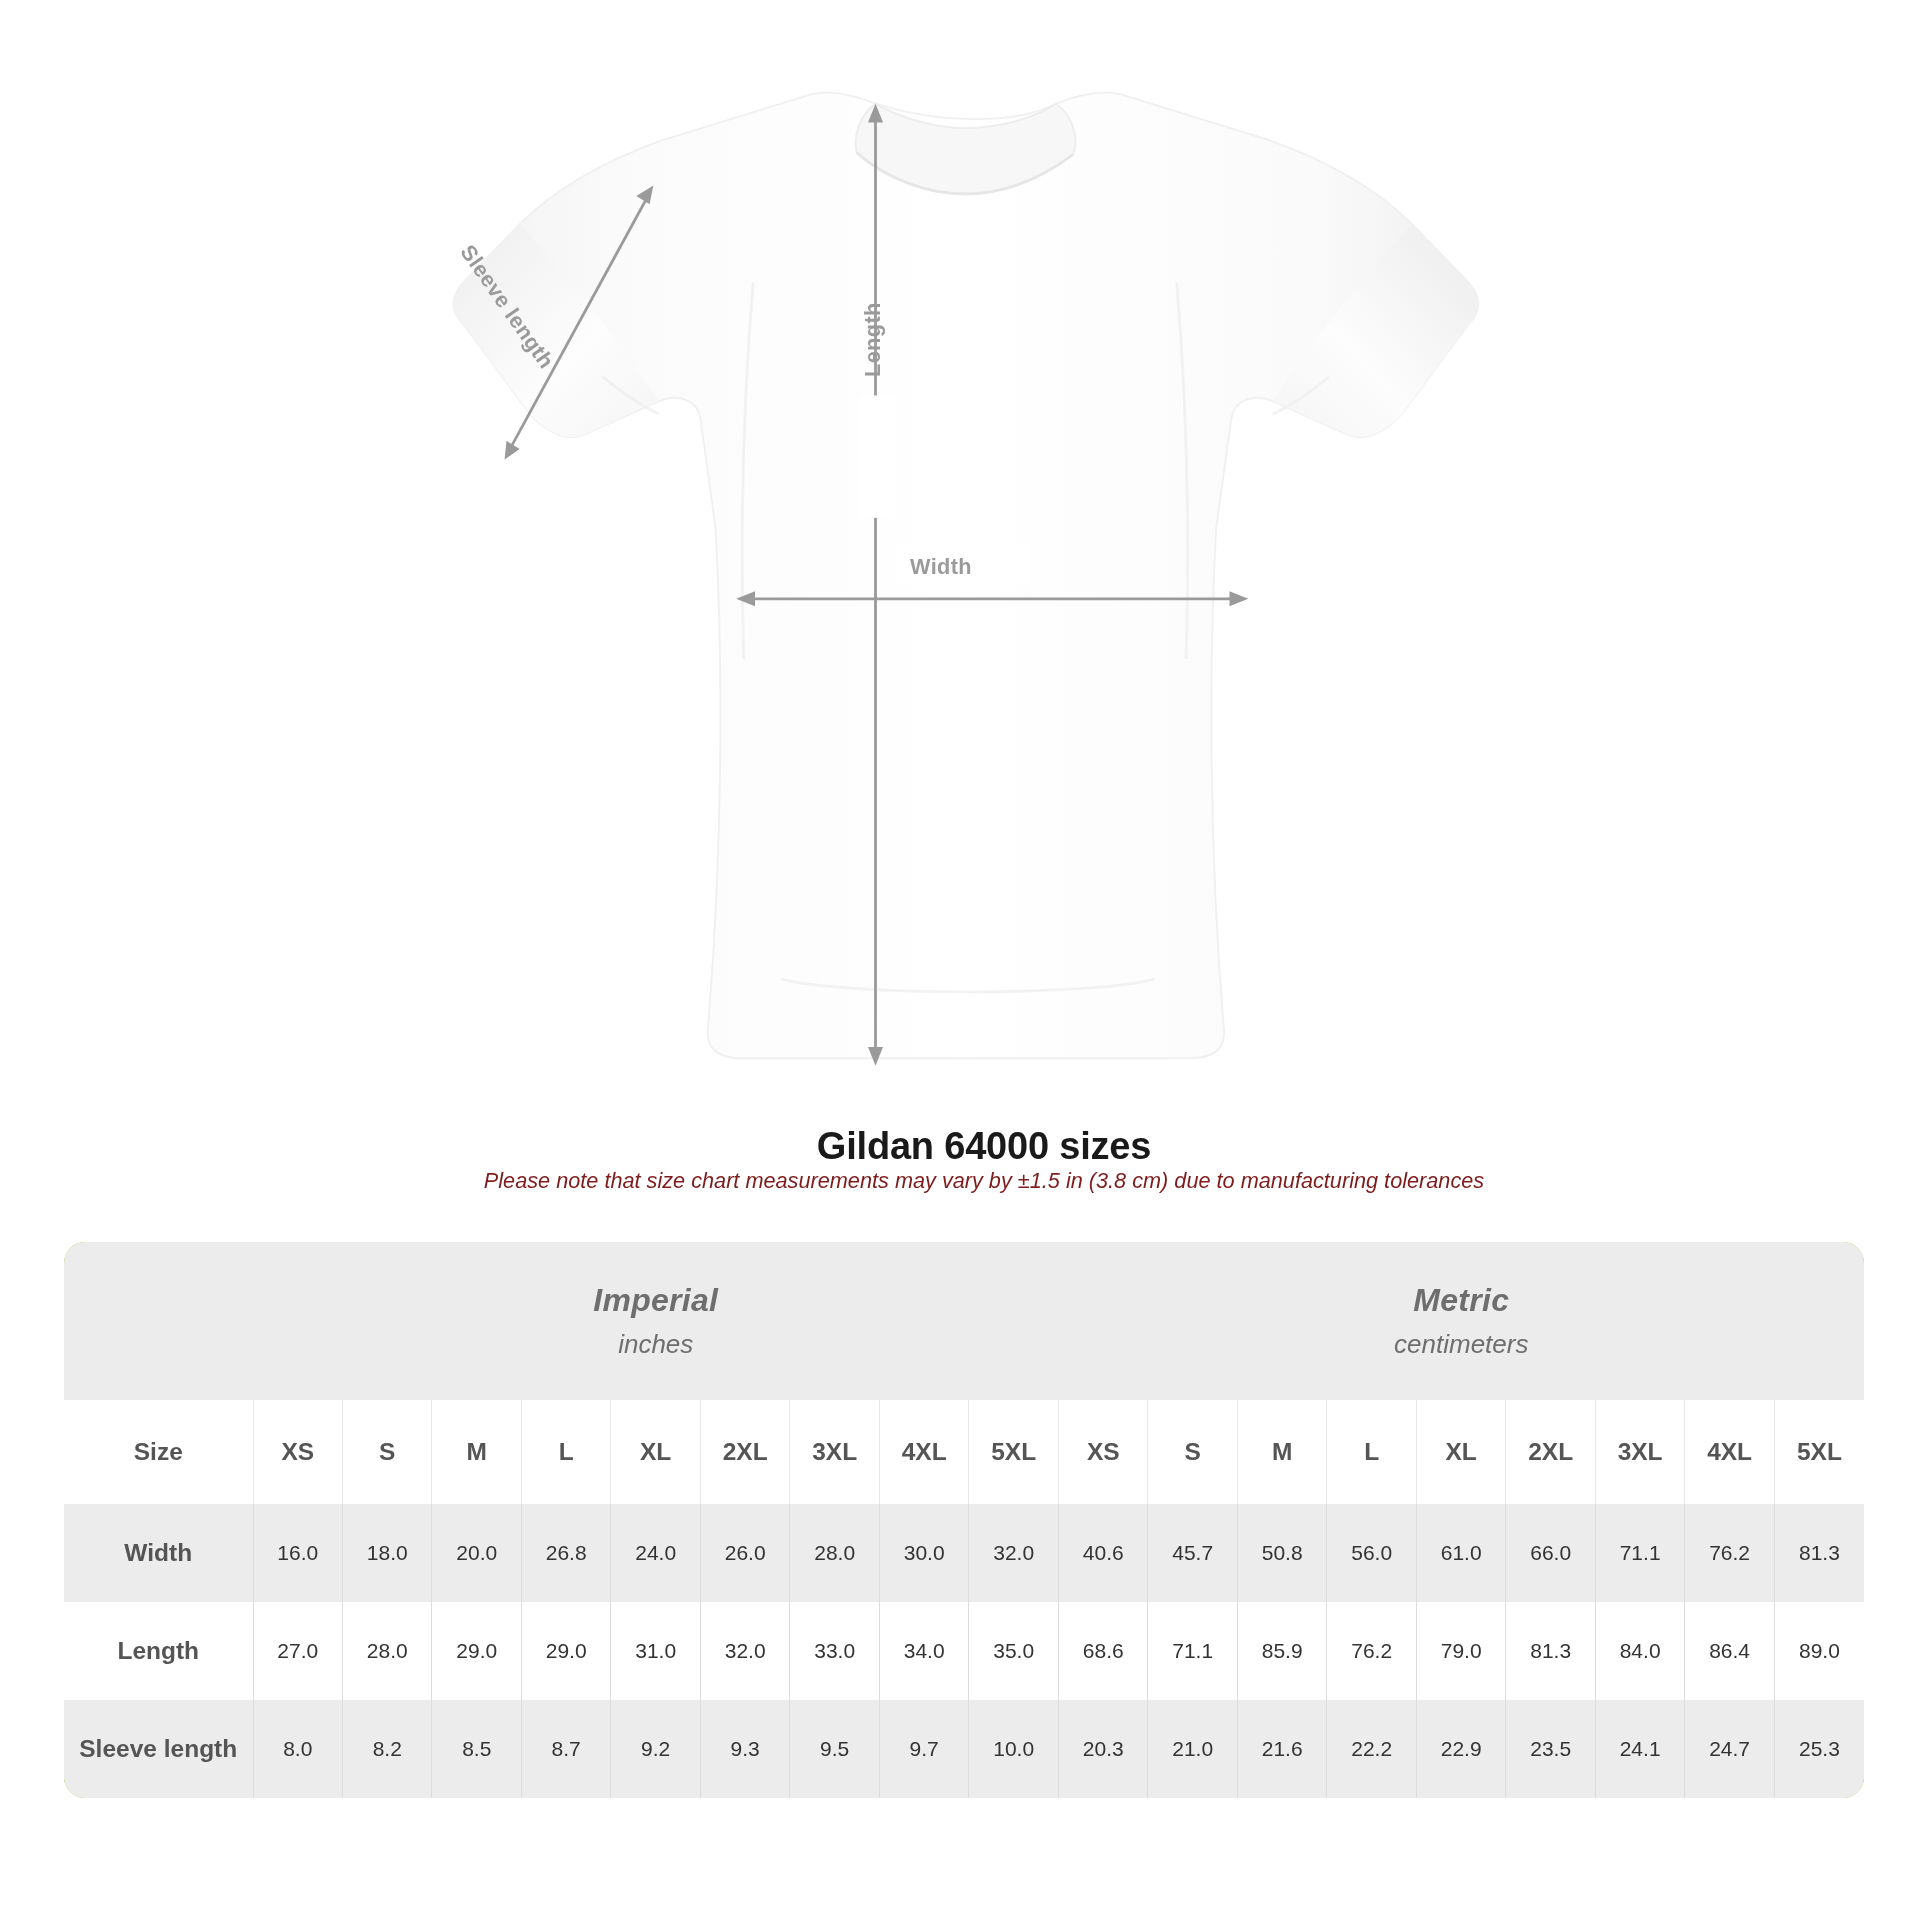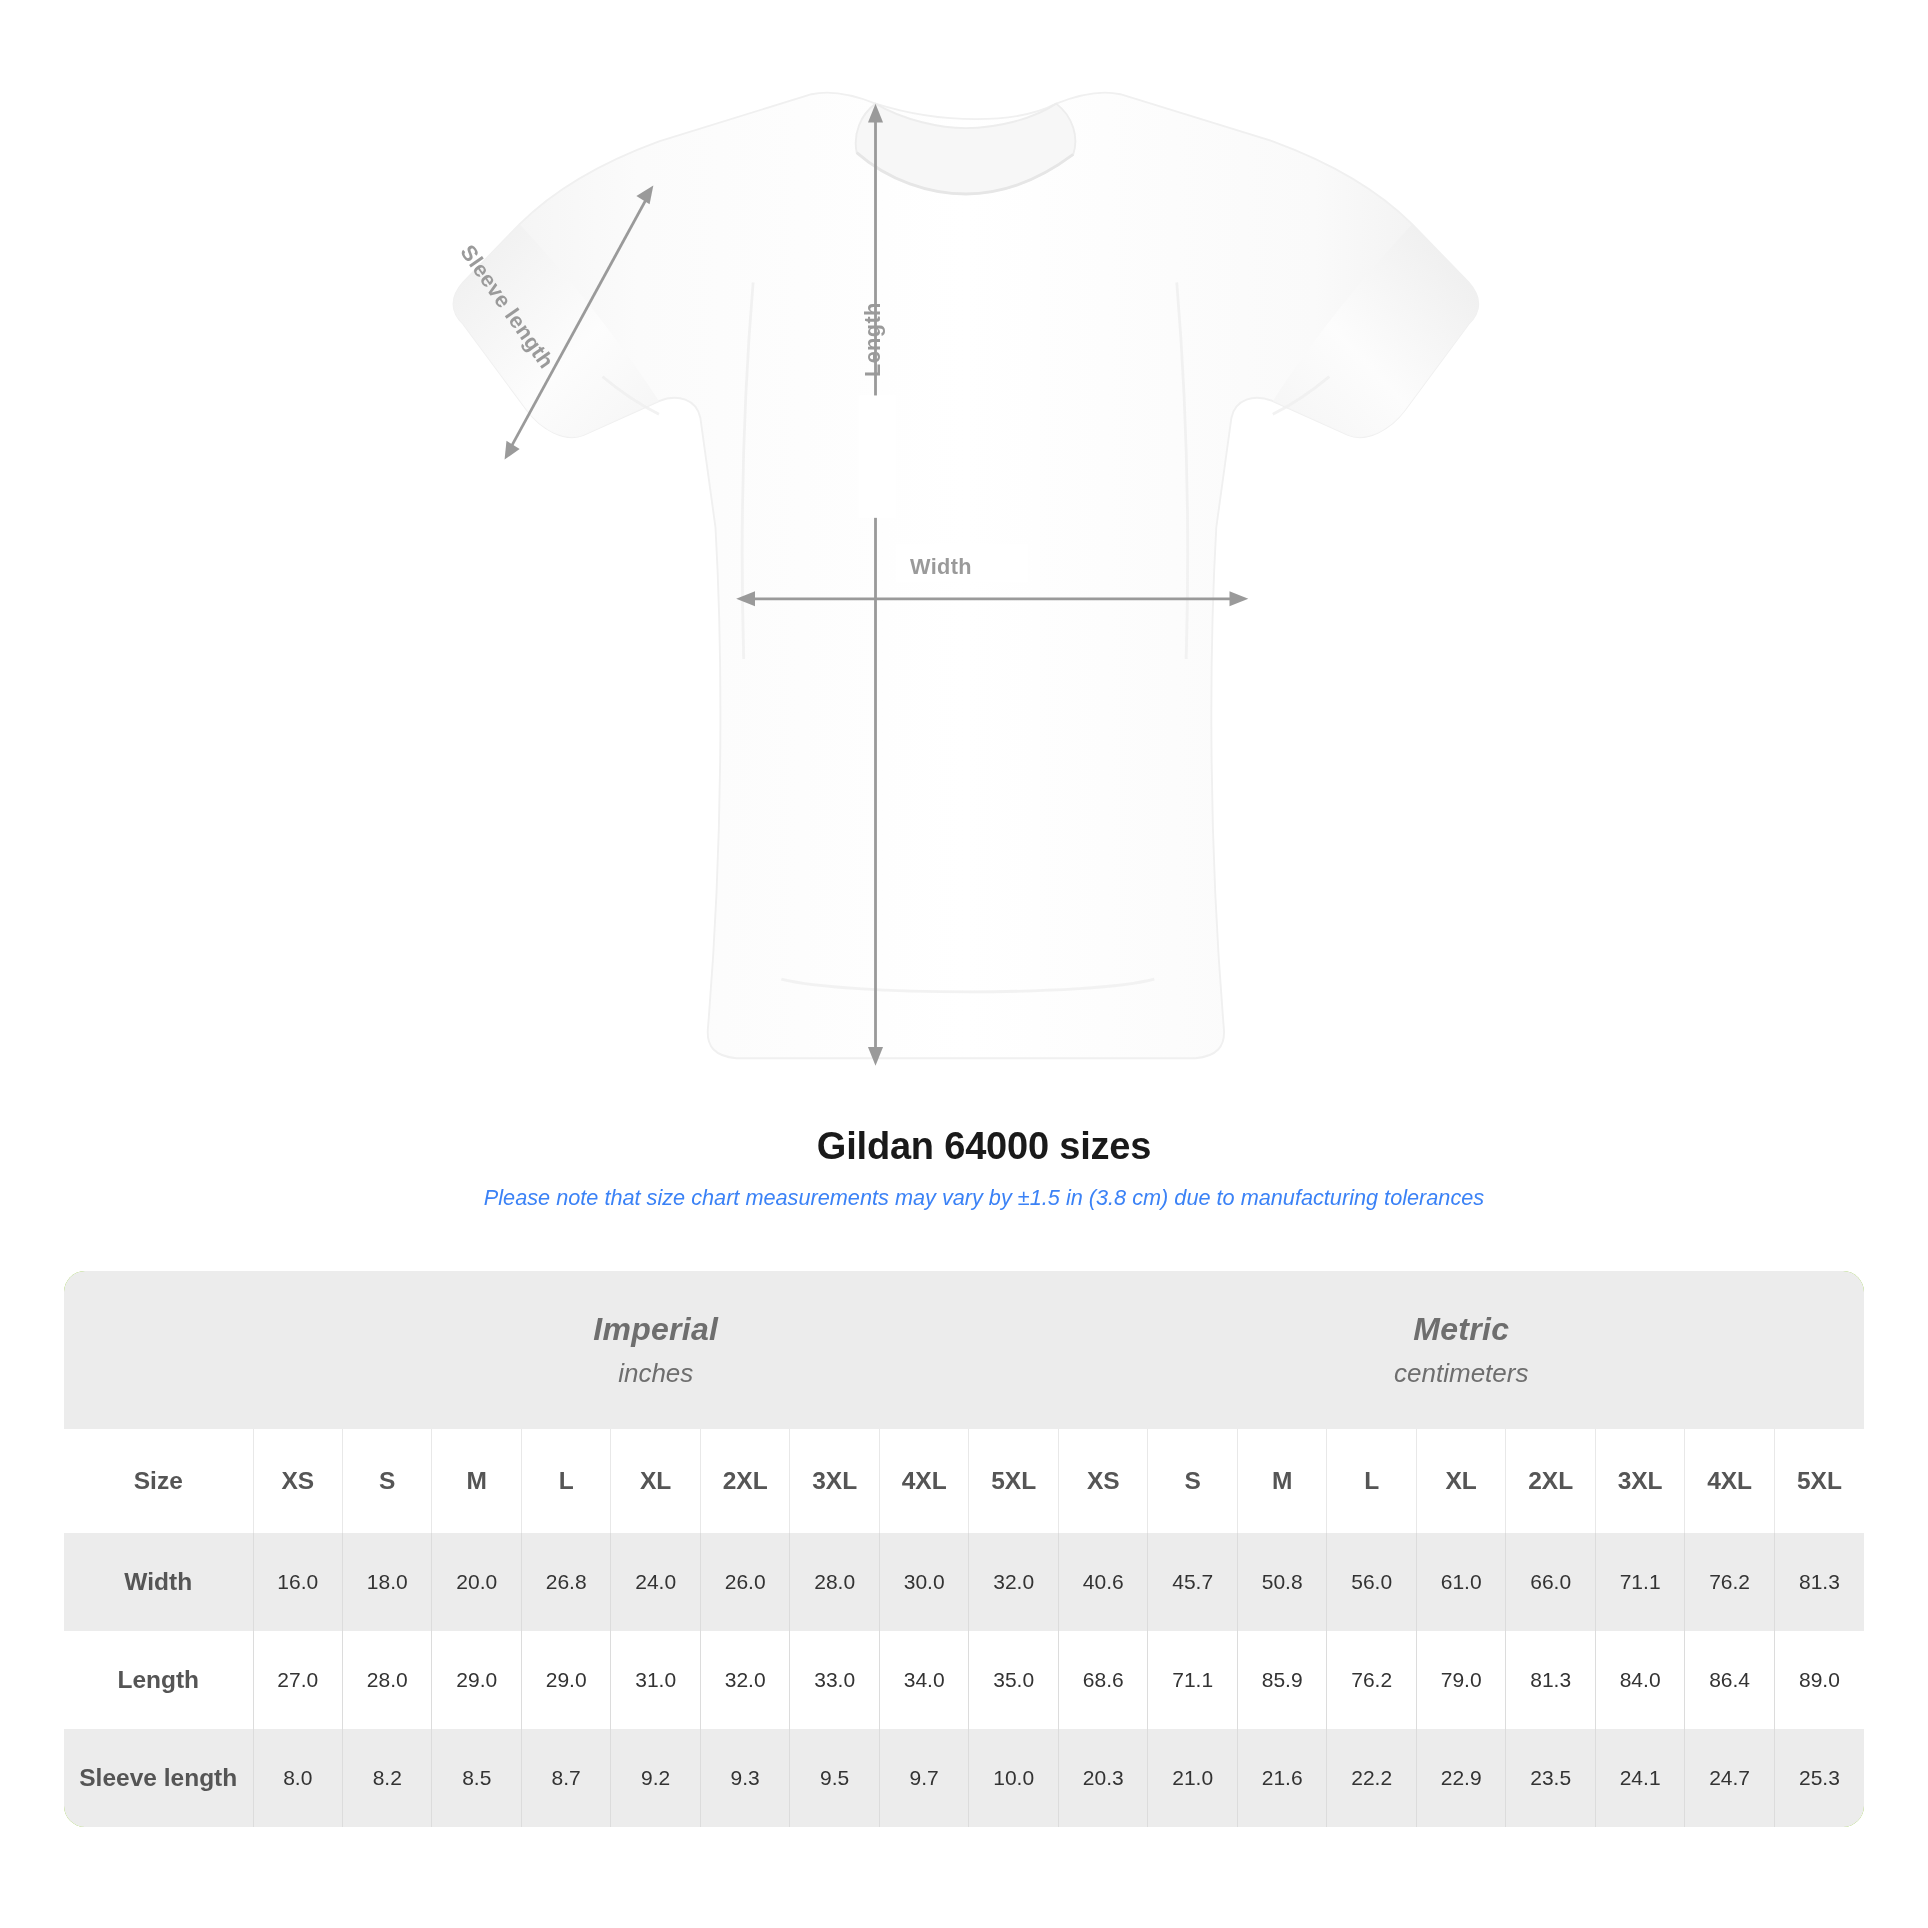"Please note that size chart" .chart-note { color: #3b82f6 -> #7f1d1d; margin-top: 17px -> none }
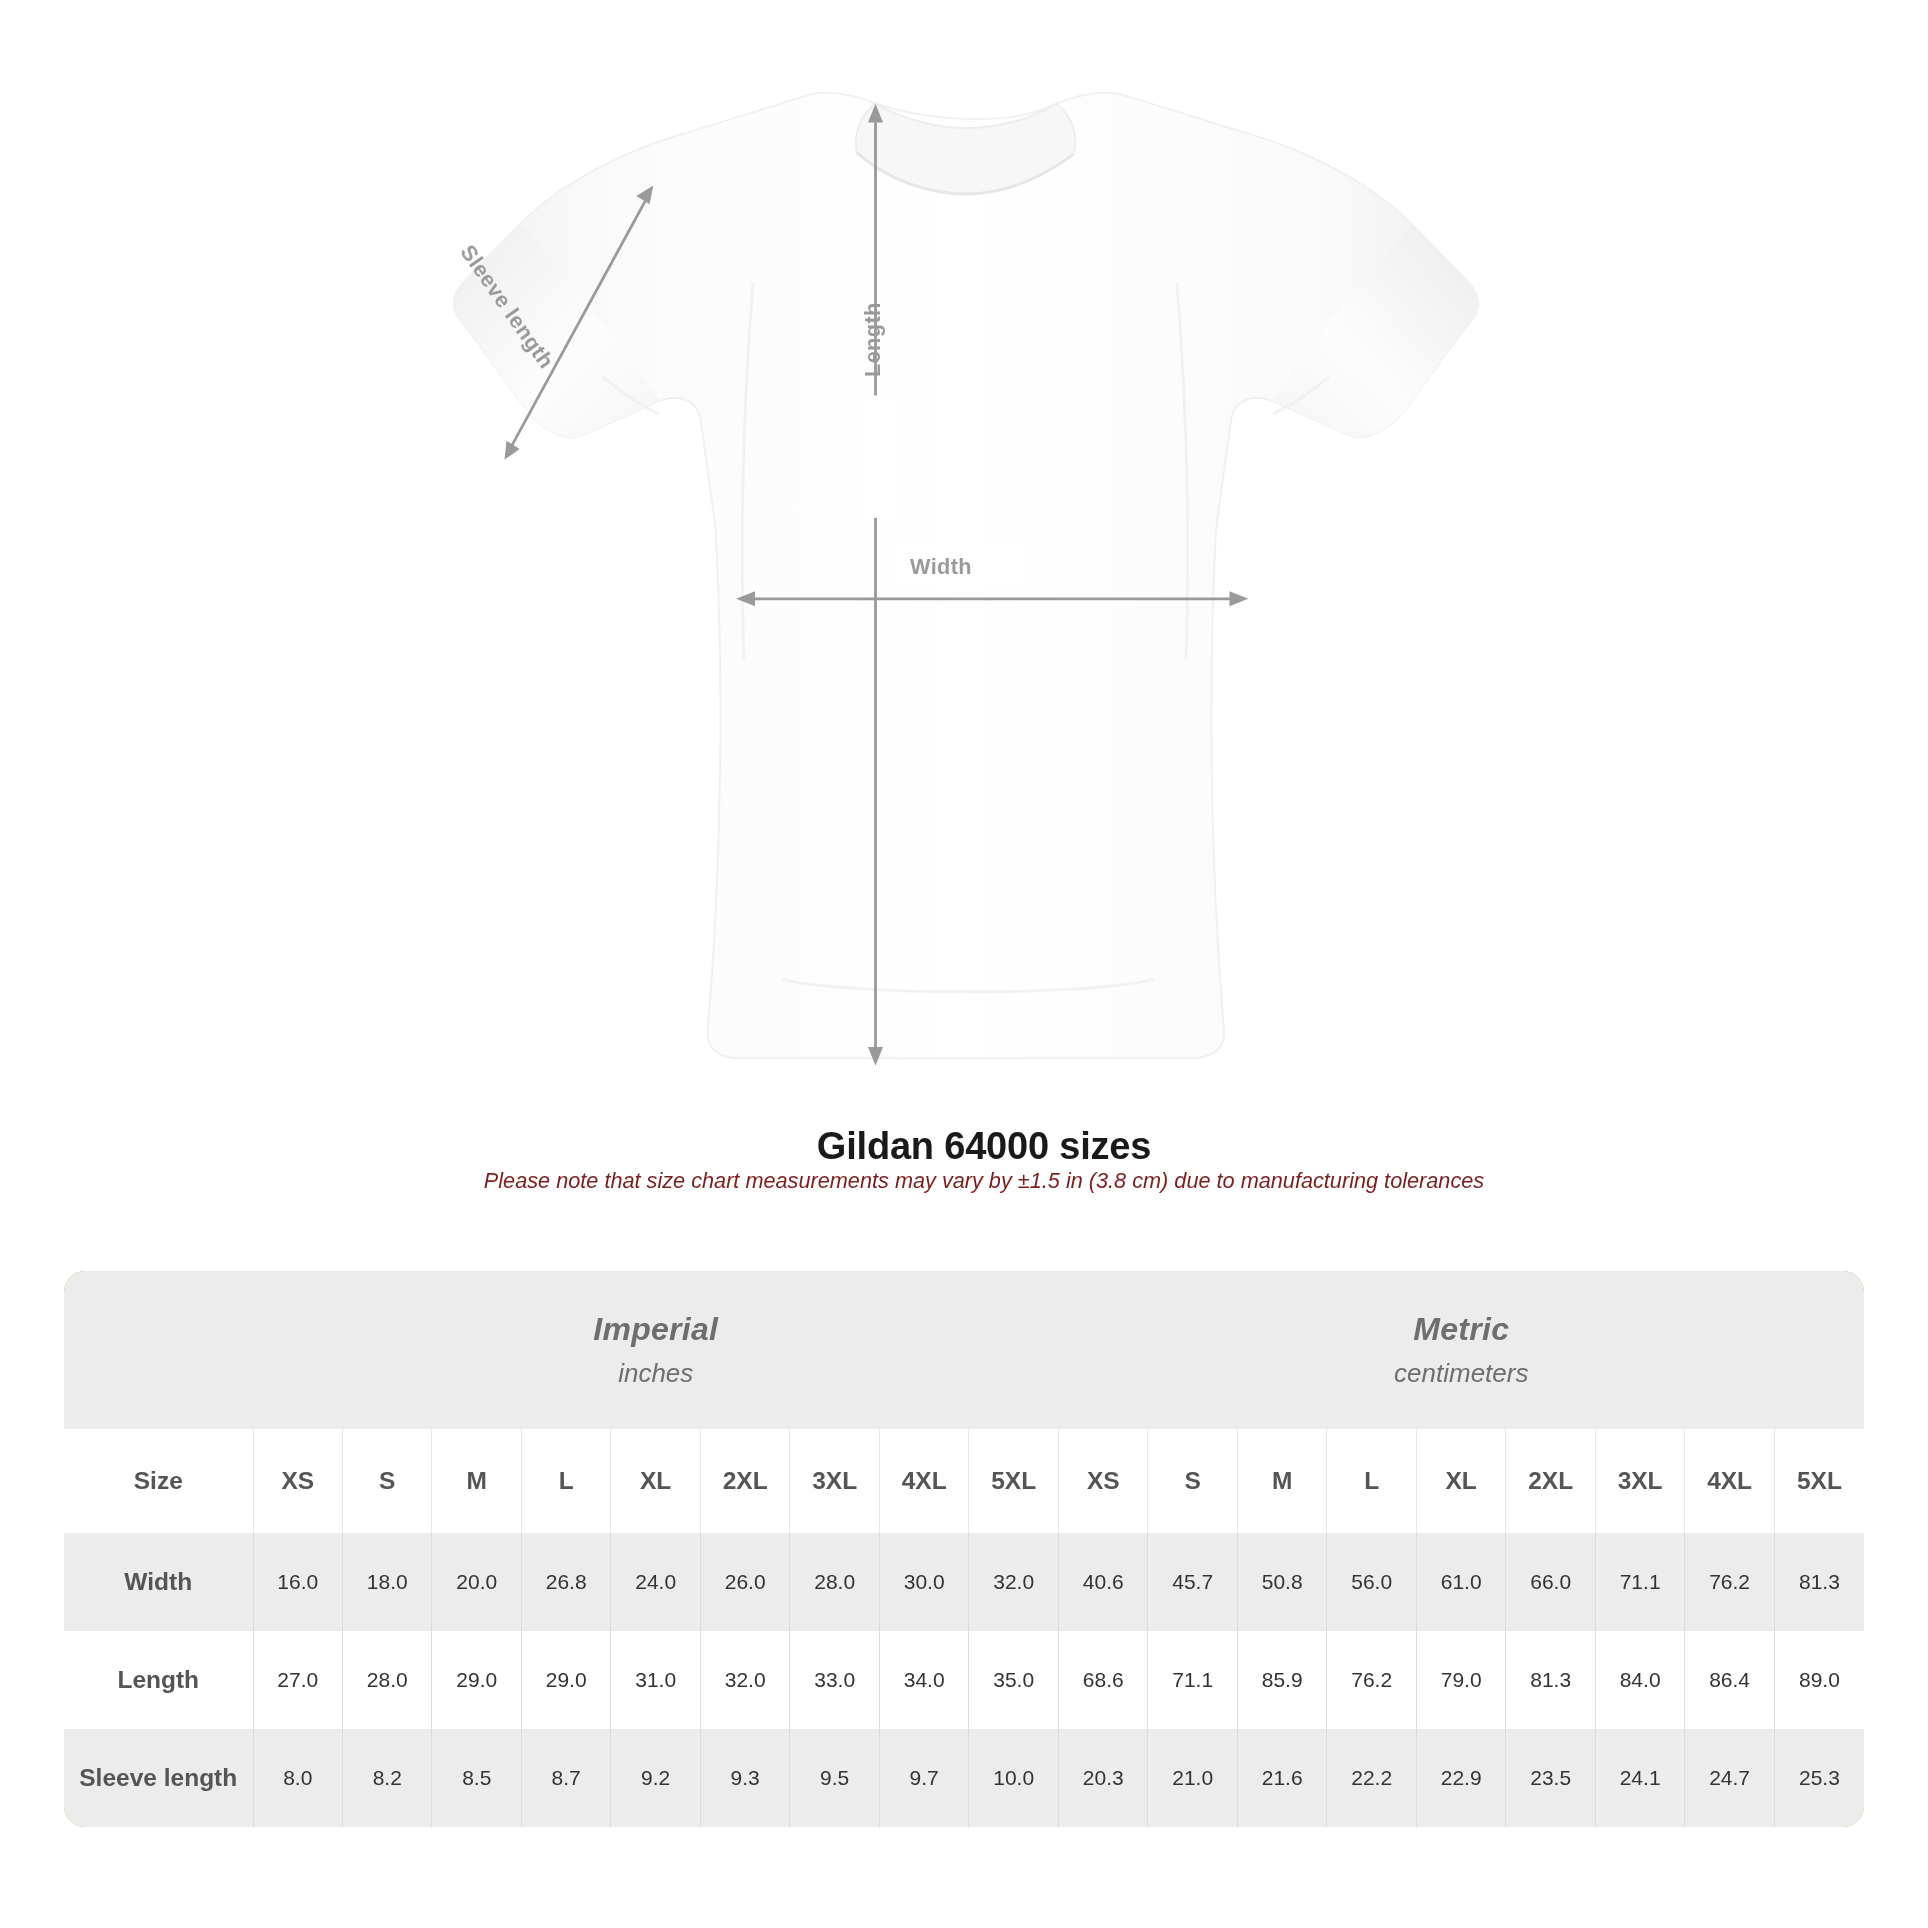"Imperial" .table-wrap { top: 1271px -> 1242px }
